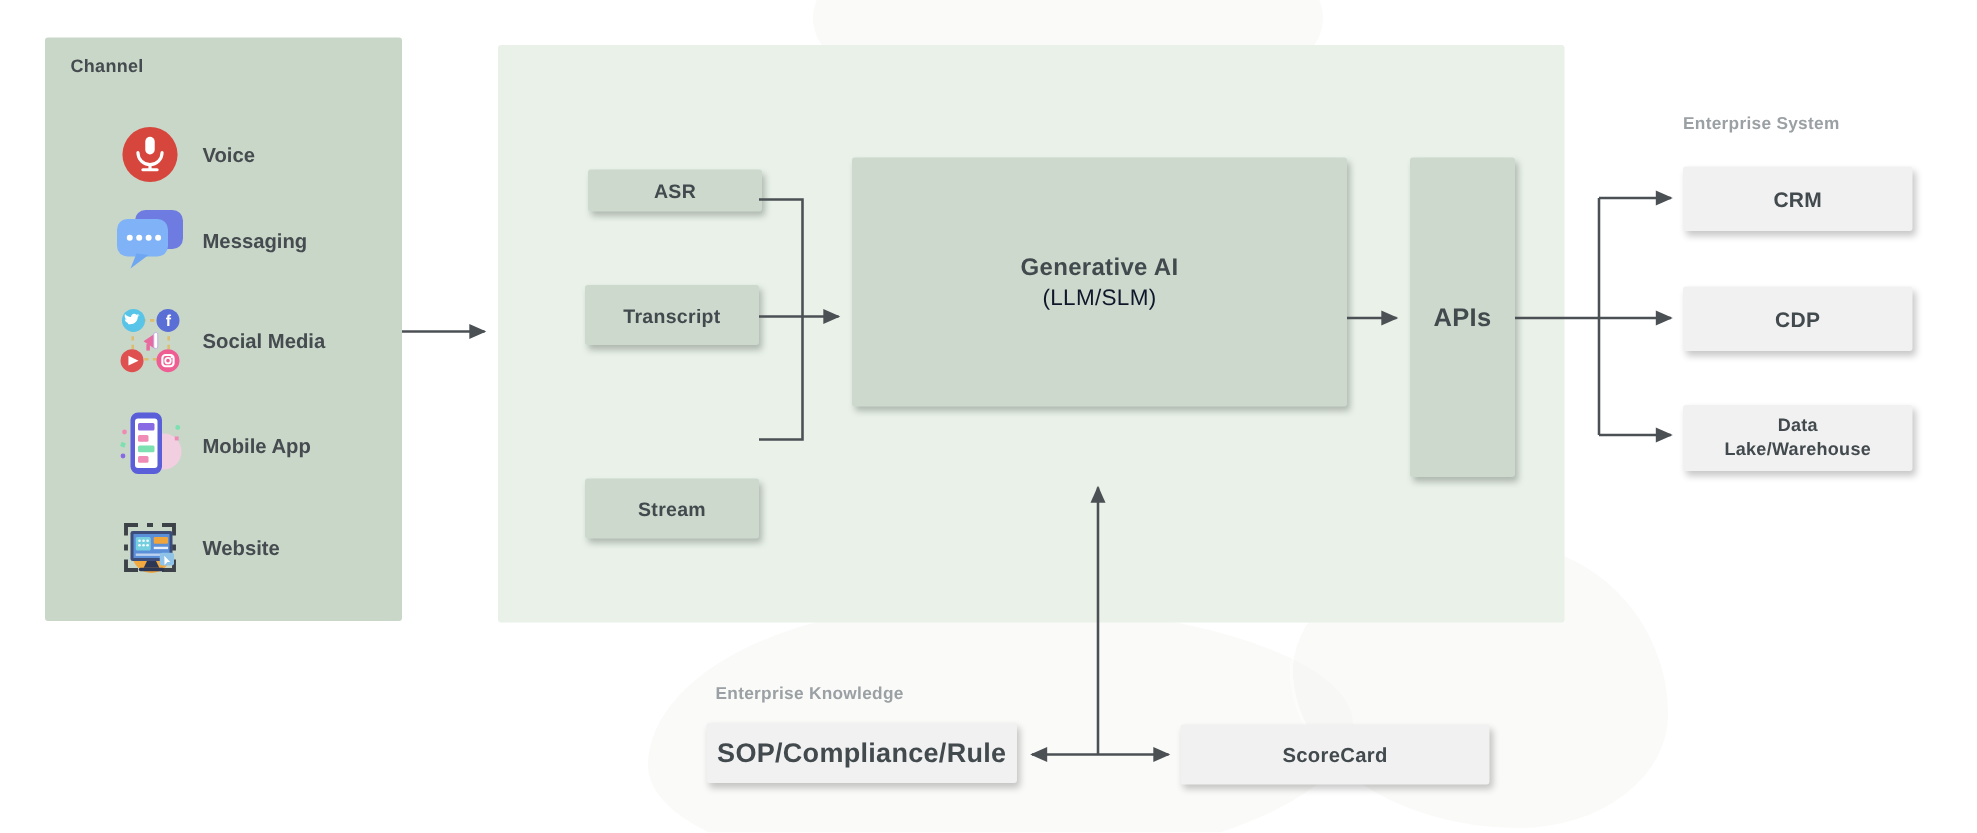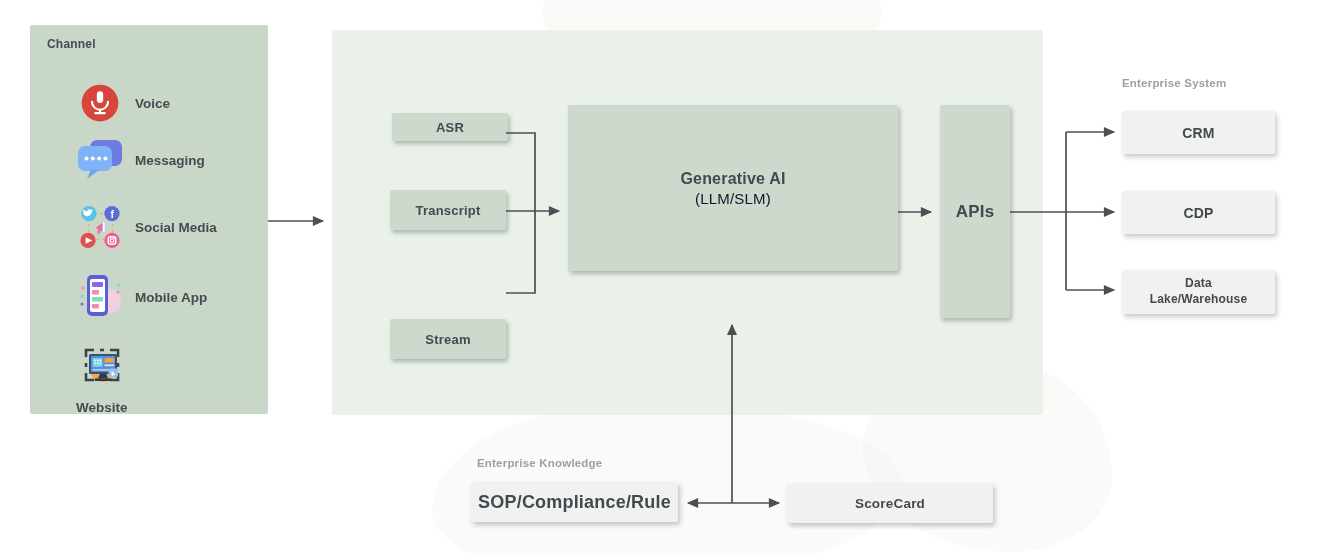"Website" div.channel-row { flex-direction: column -> none }
